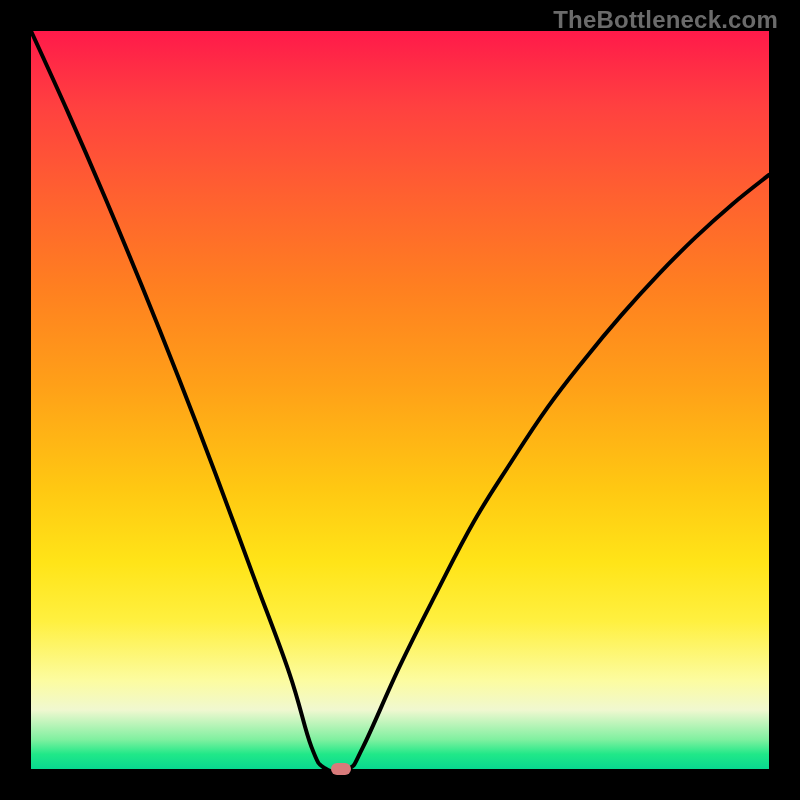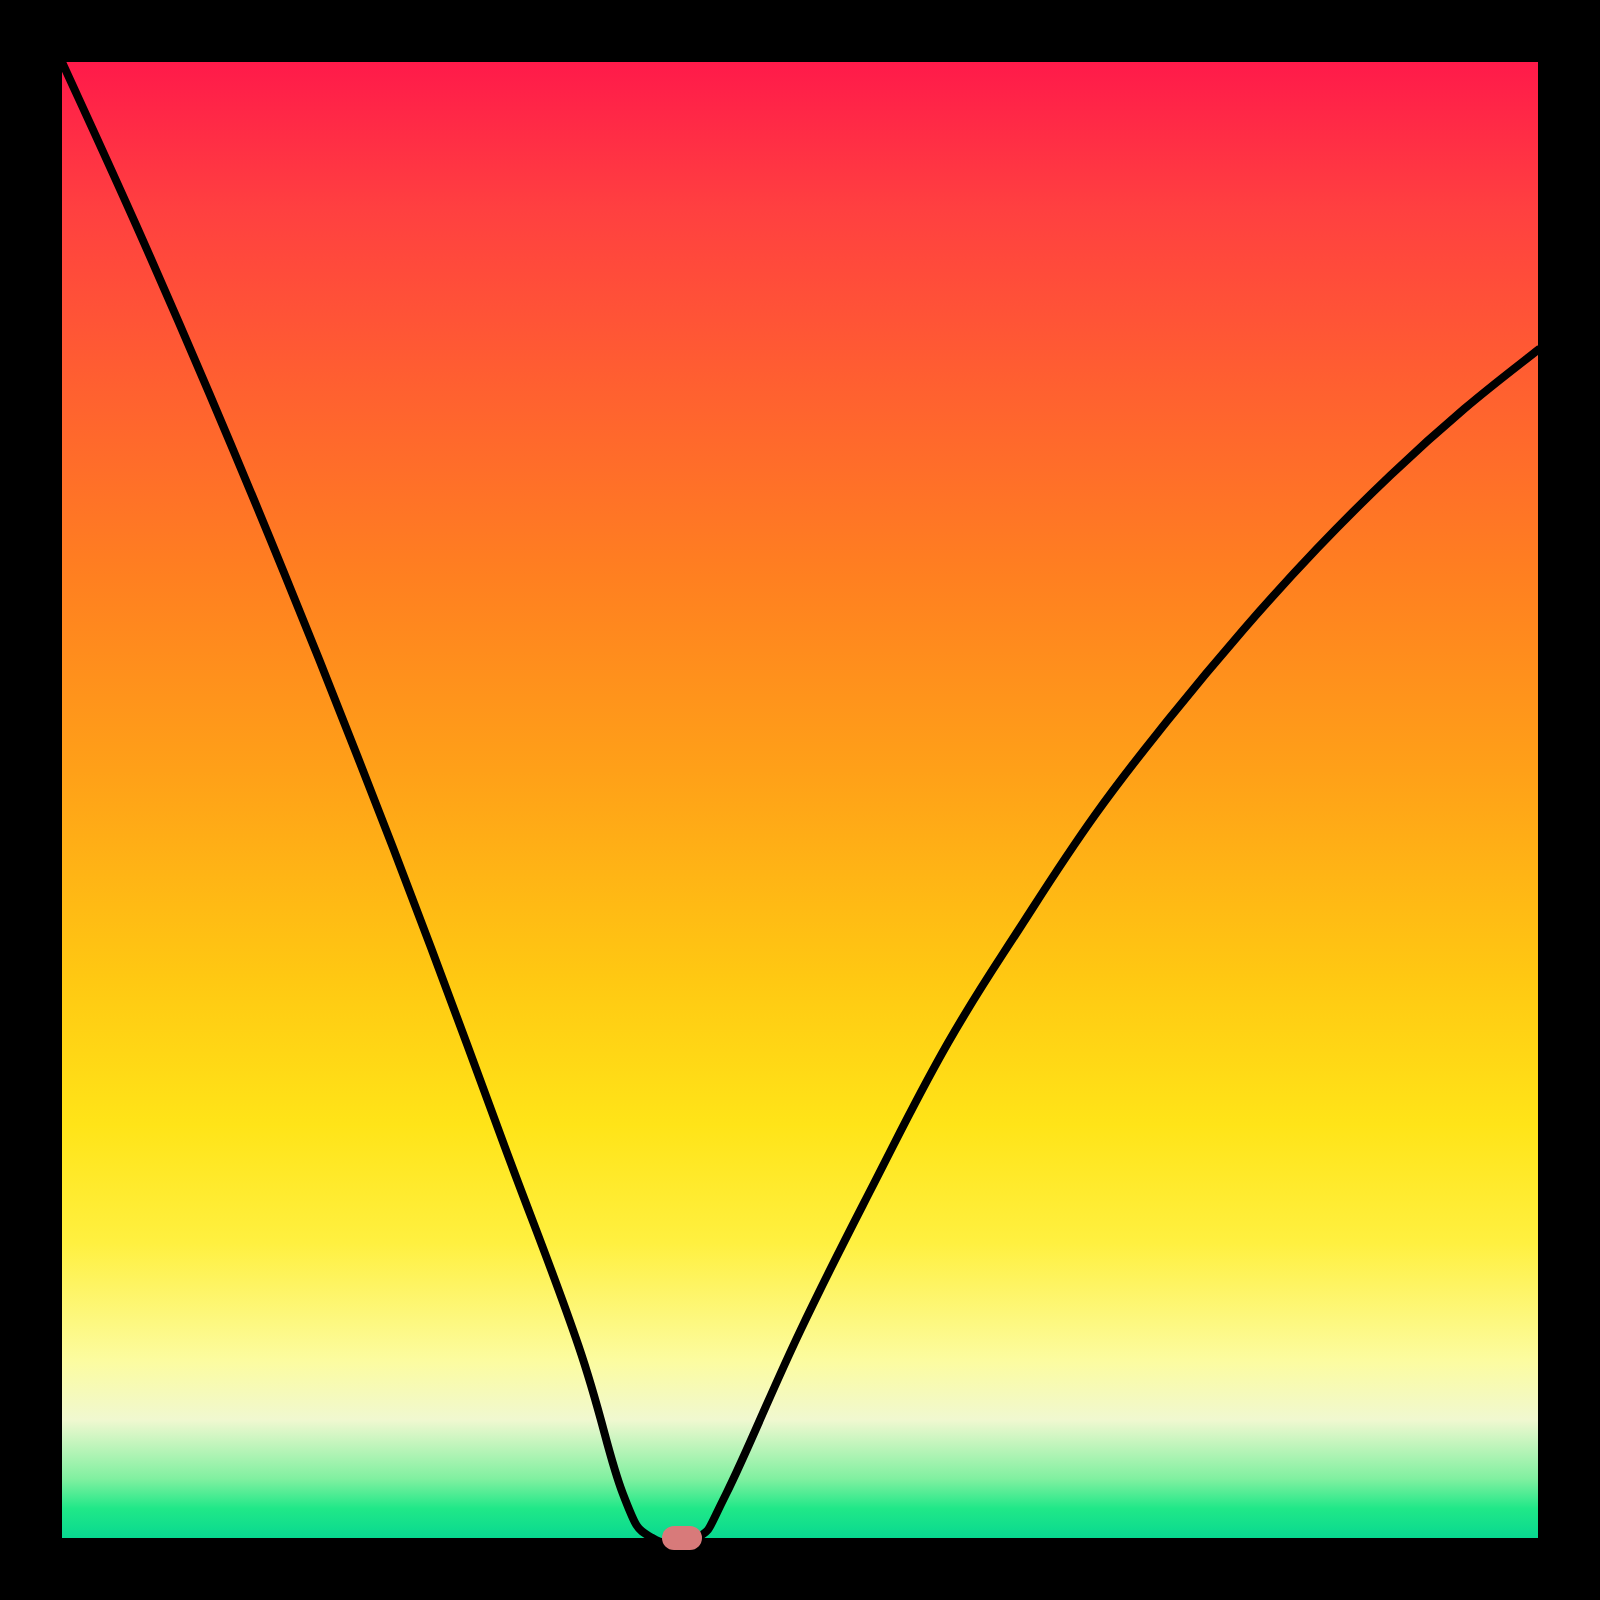"TheBottleneck.com" div.watermark { html: none -> <div>TheBottleneck.com</div> }
